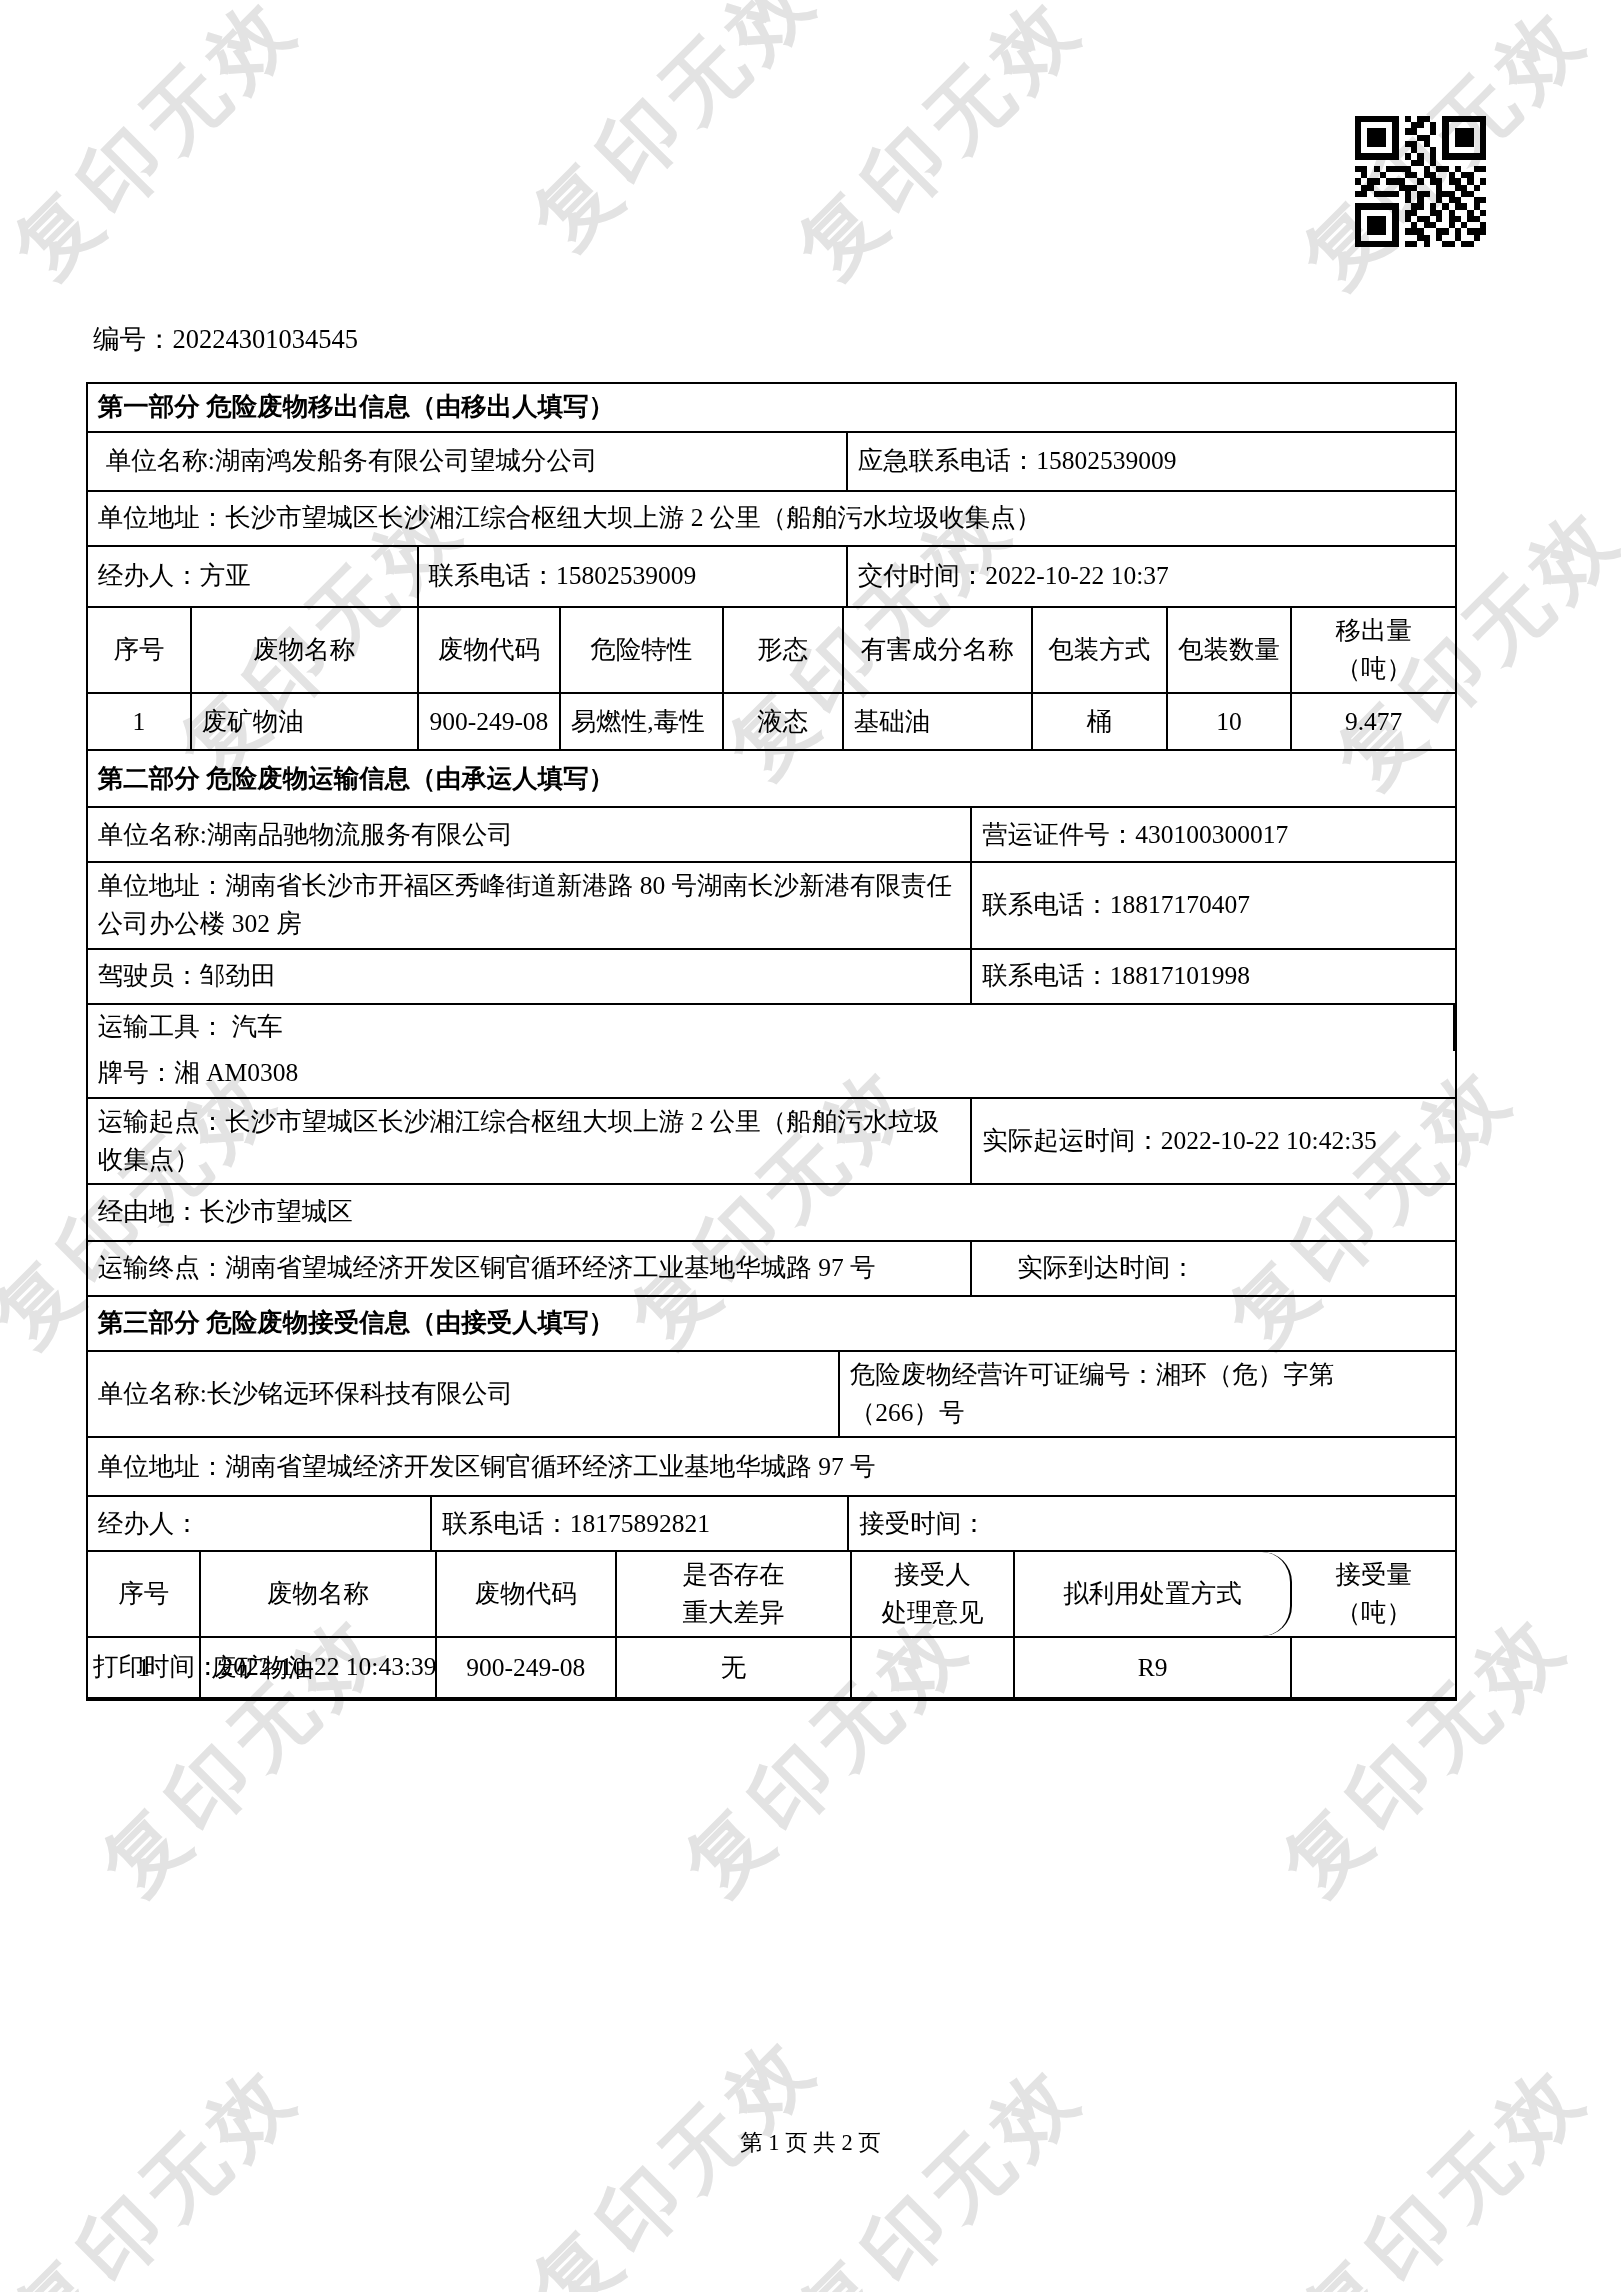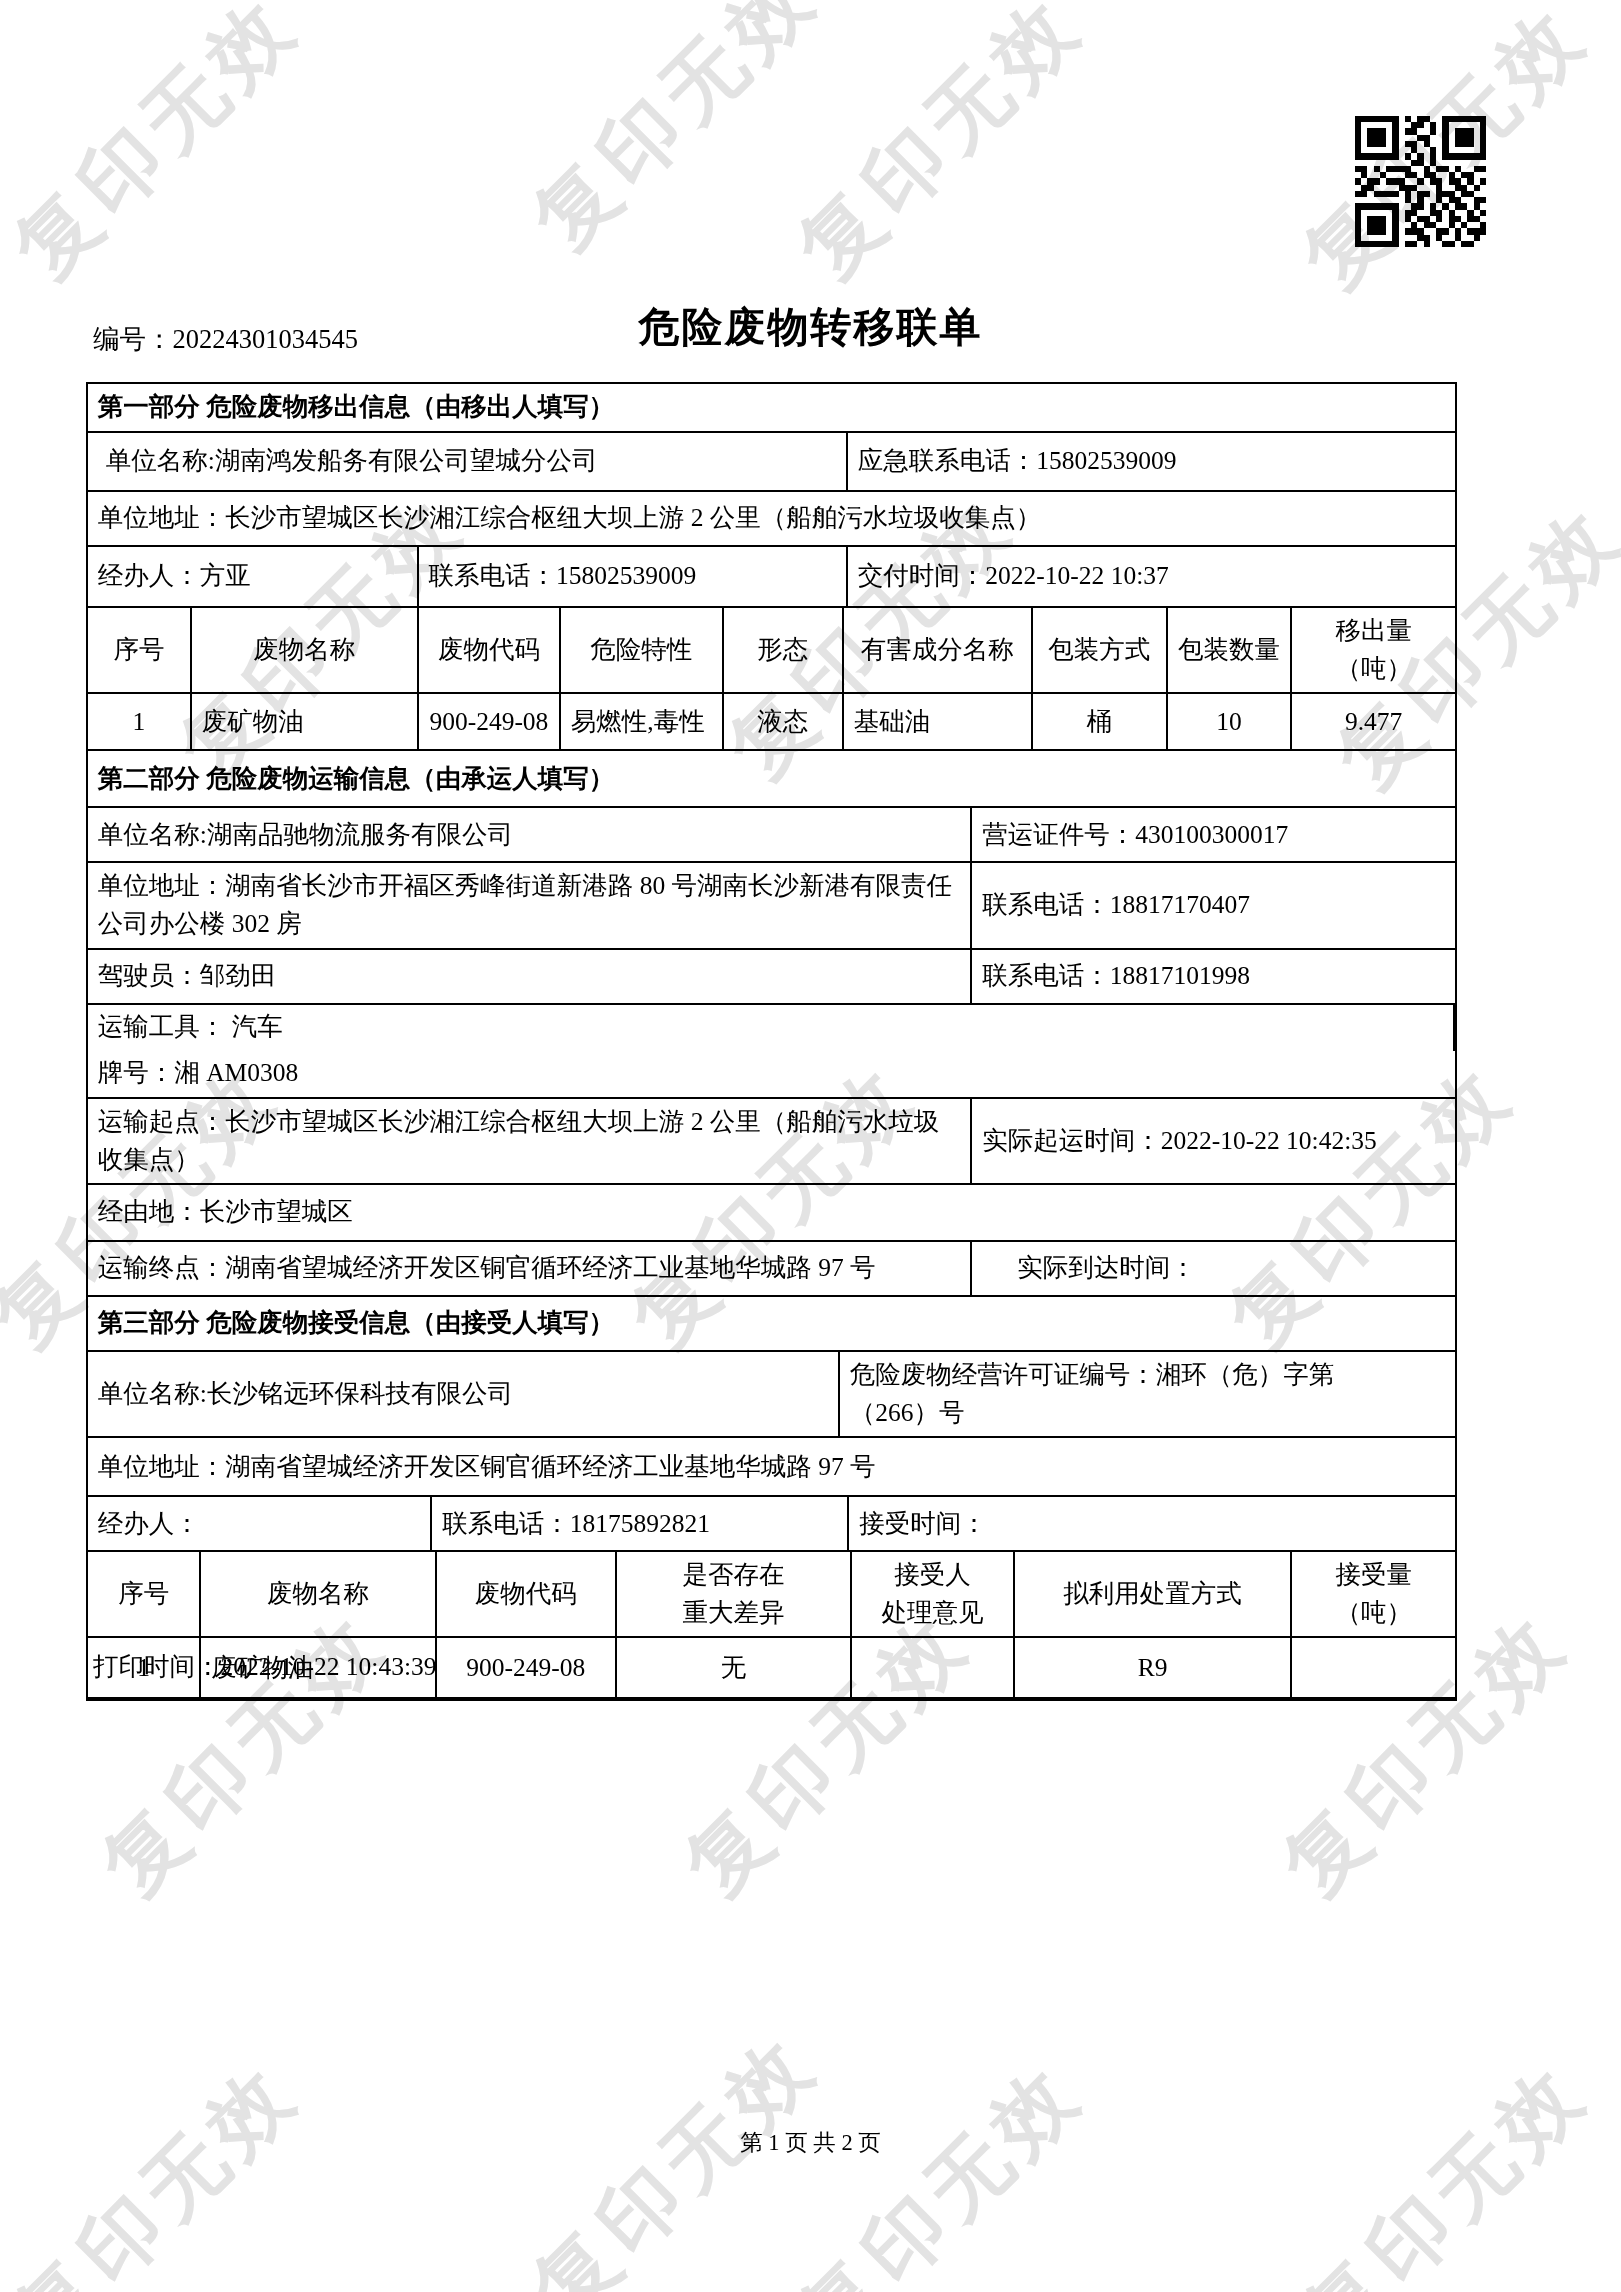"危险废物转移联单" div.doc-title { html: <div>危险废物转移联单</div> -> none }
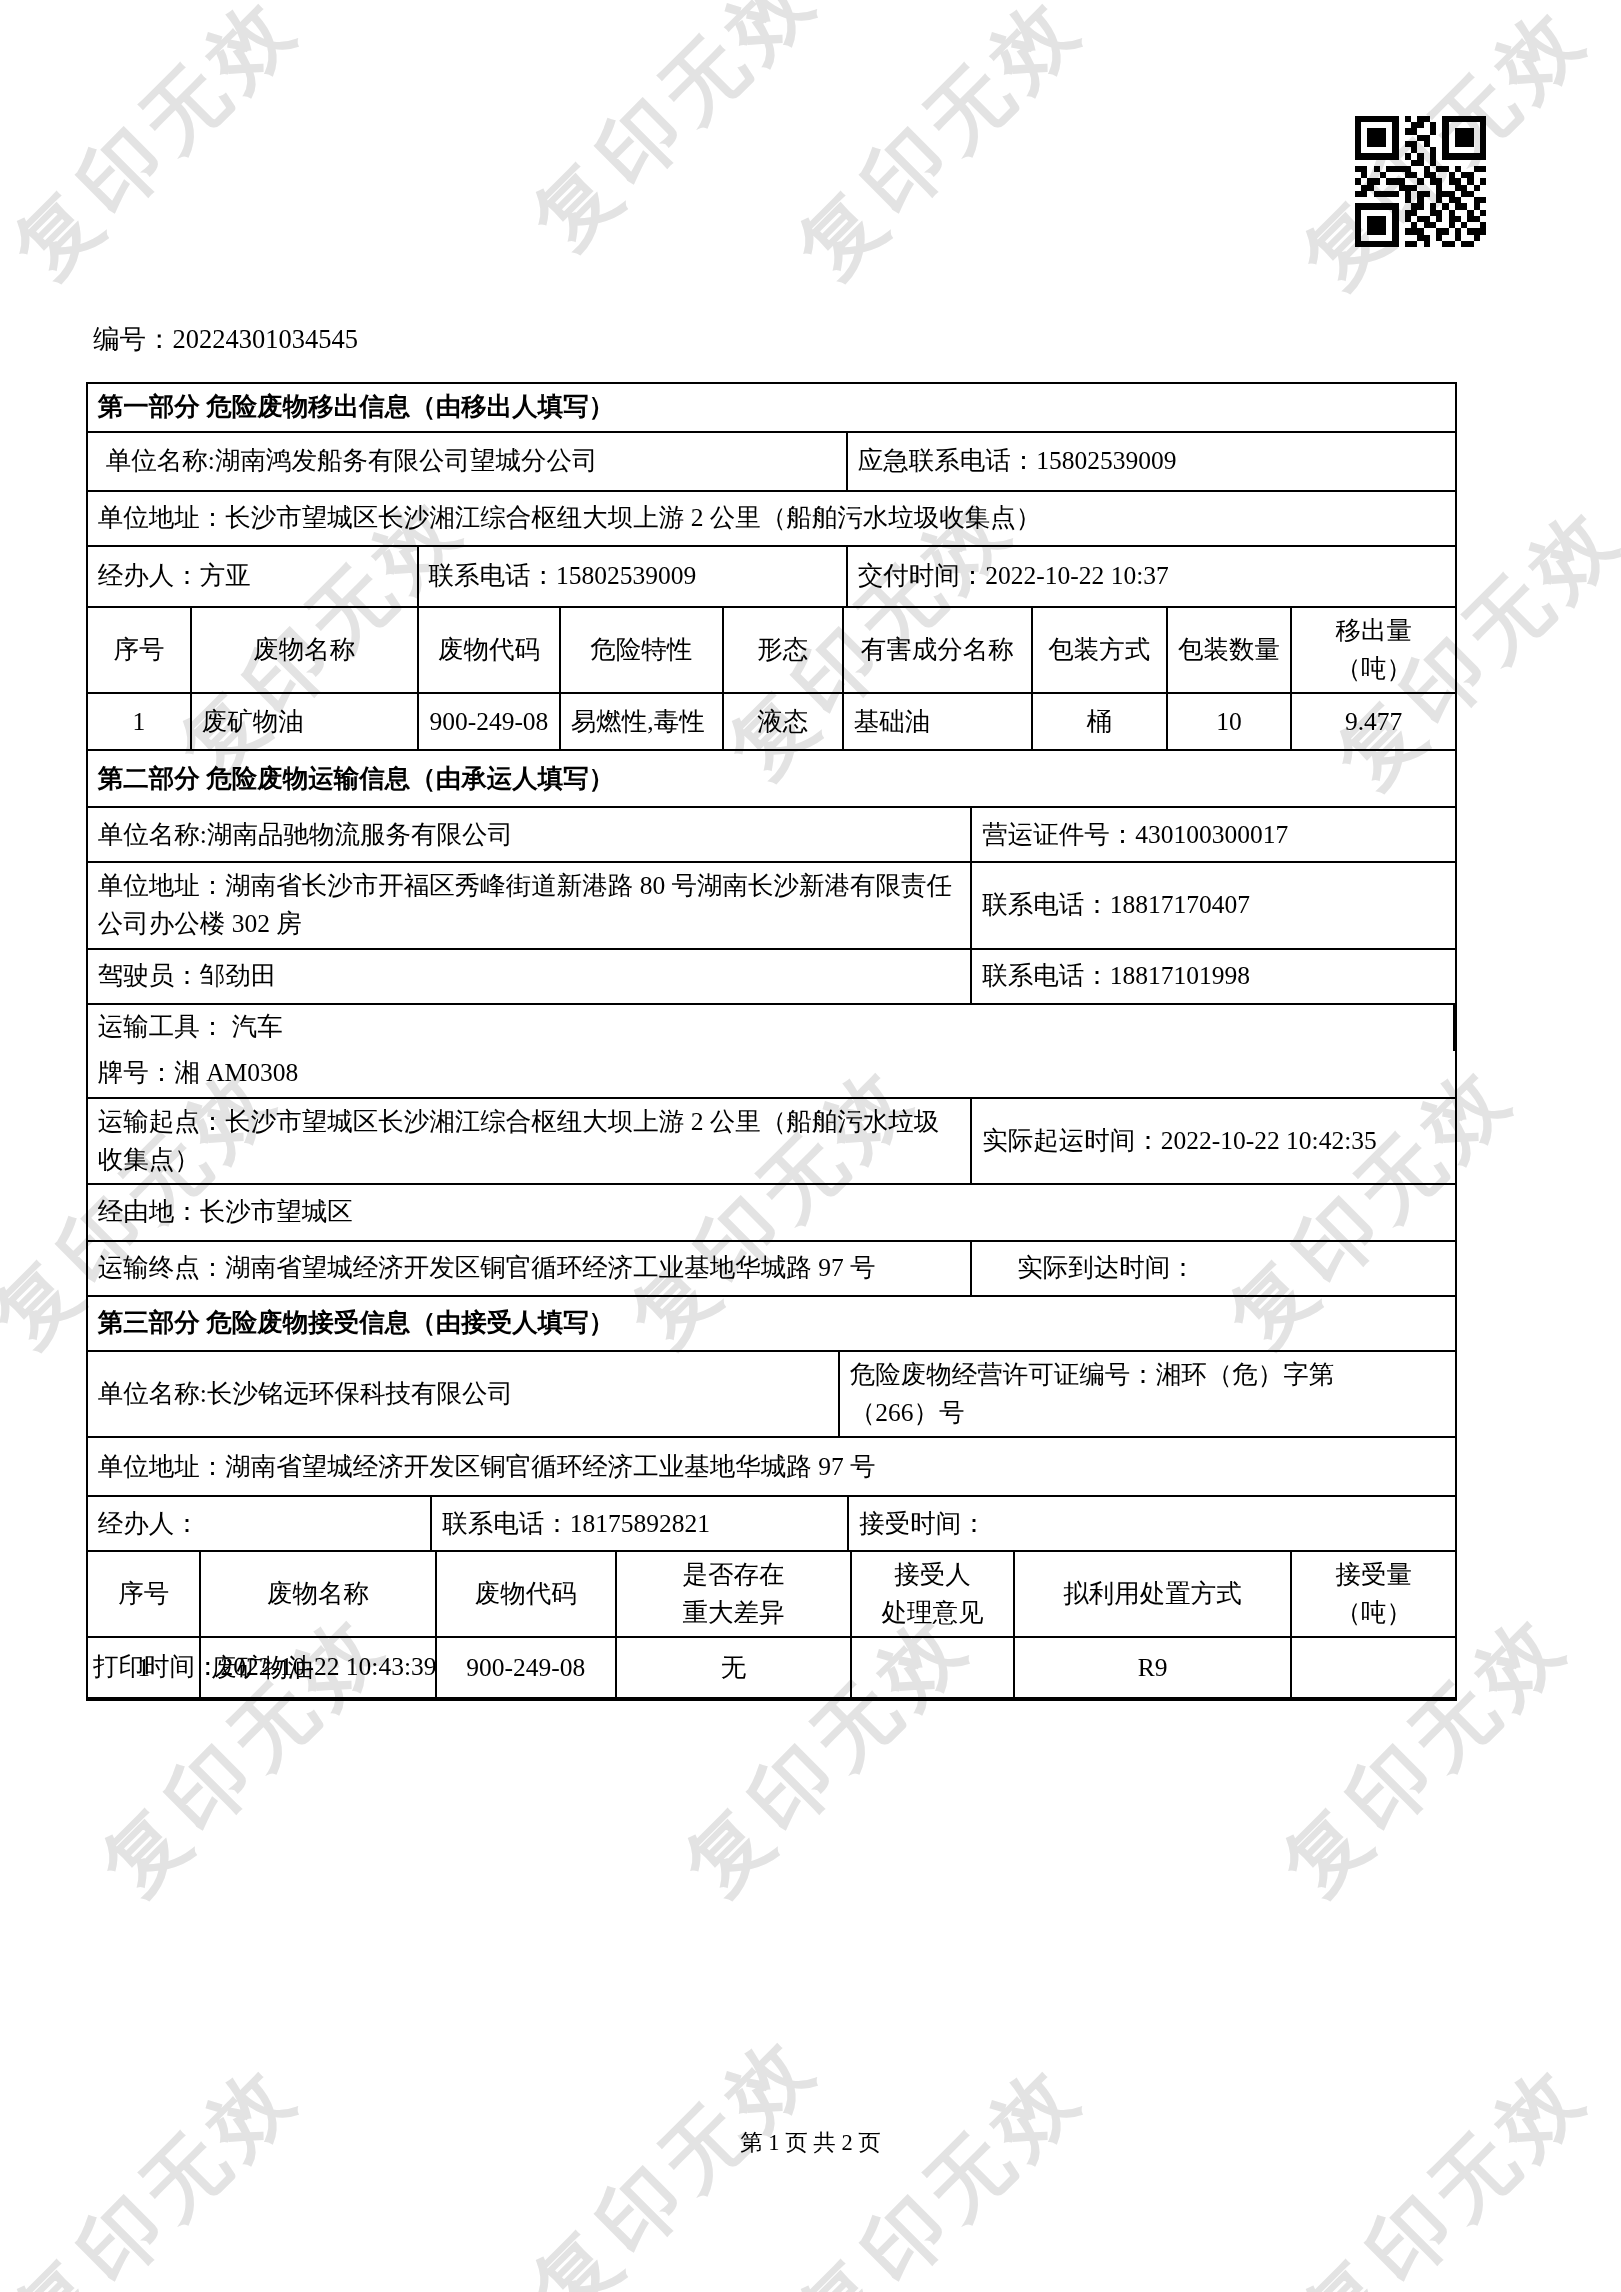"拟利用处置方式" div.cell { border-radius: none -> 30px }
